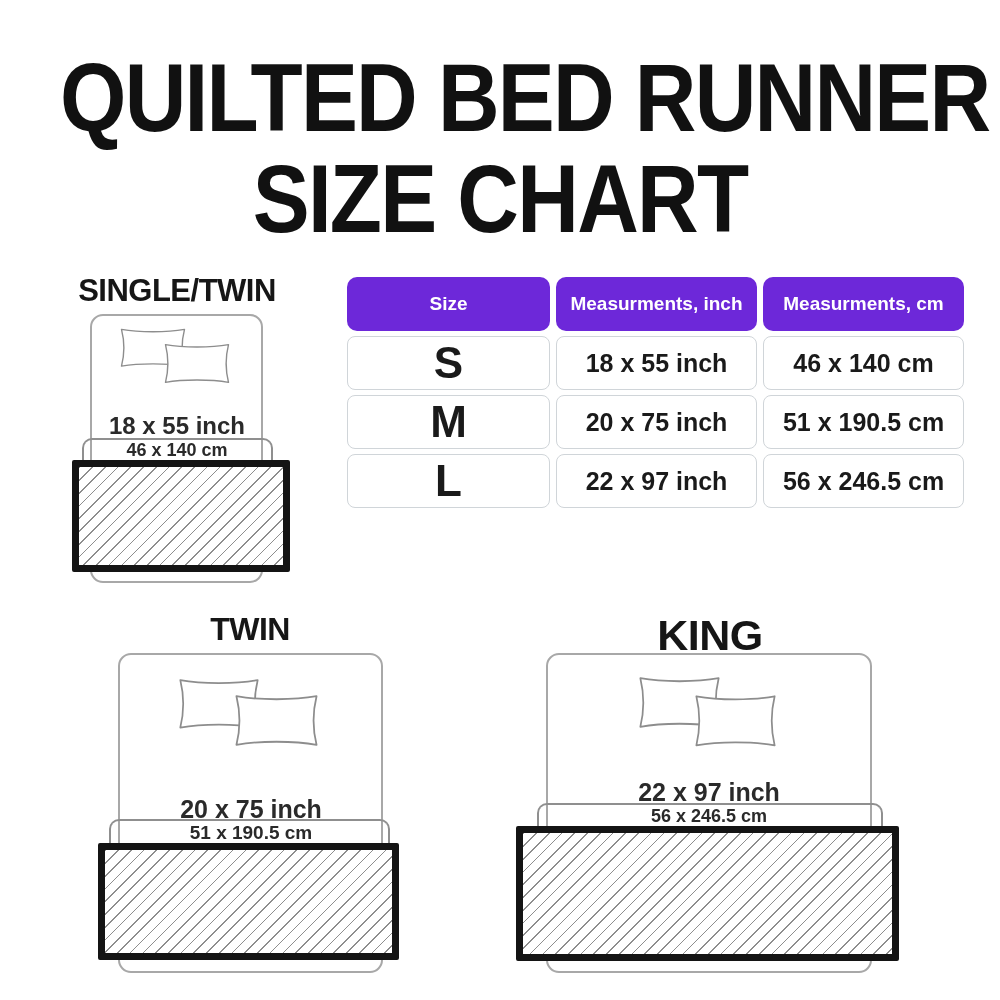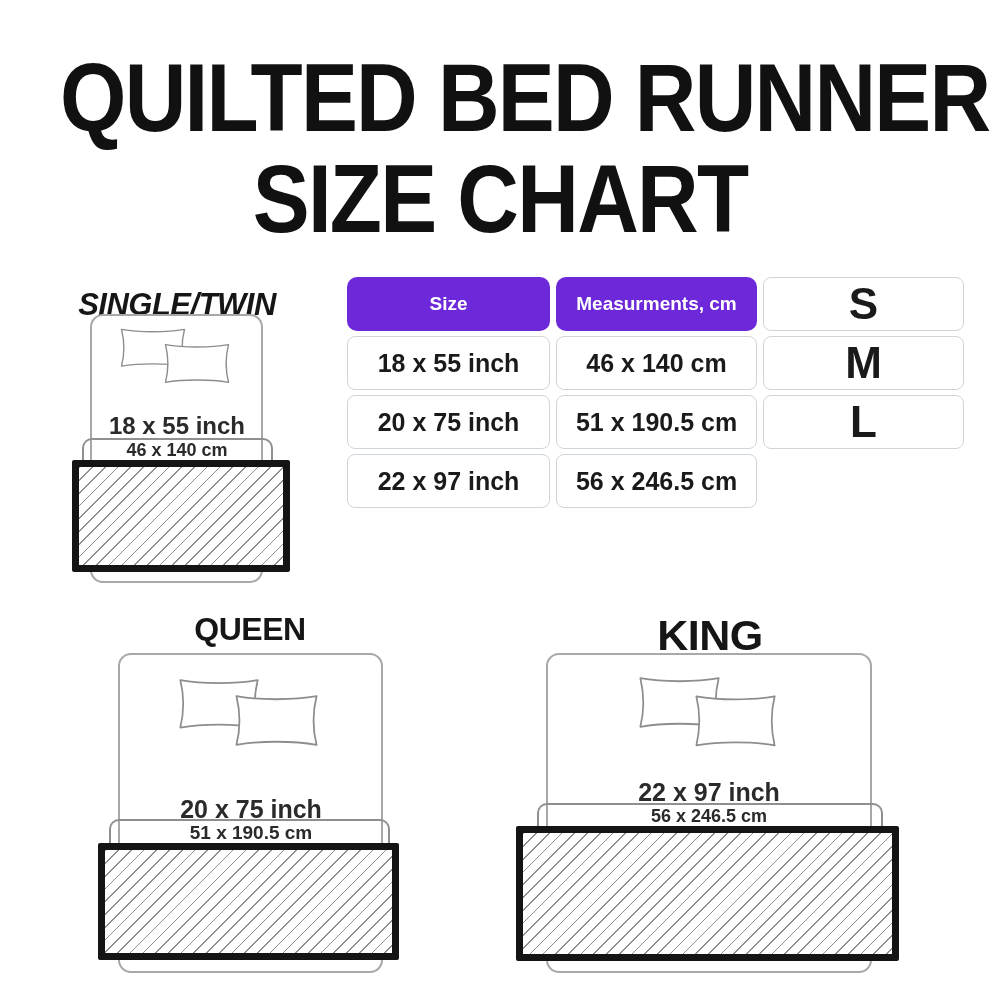"SINGLE/TWIN" div.sec-label { font-style: italic -> none; top: 260px -> 246px }
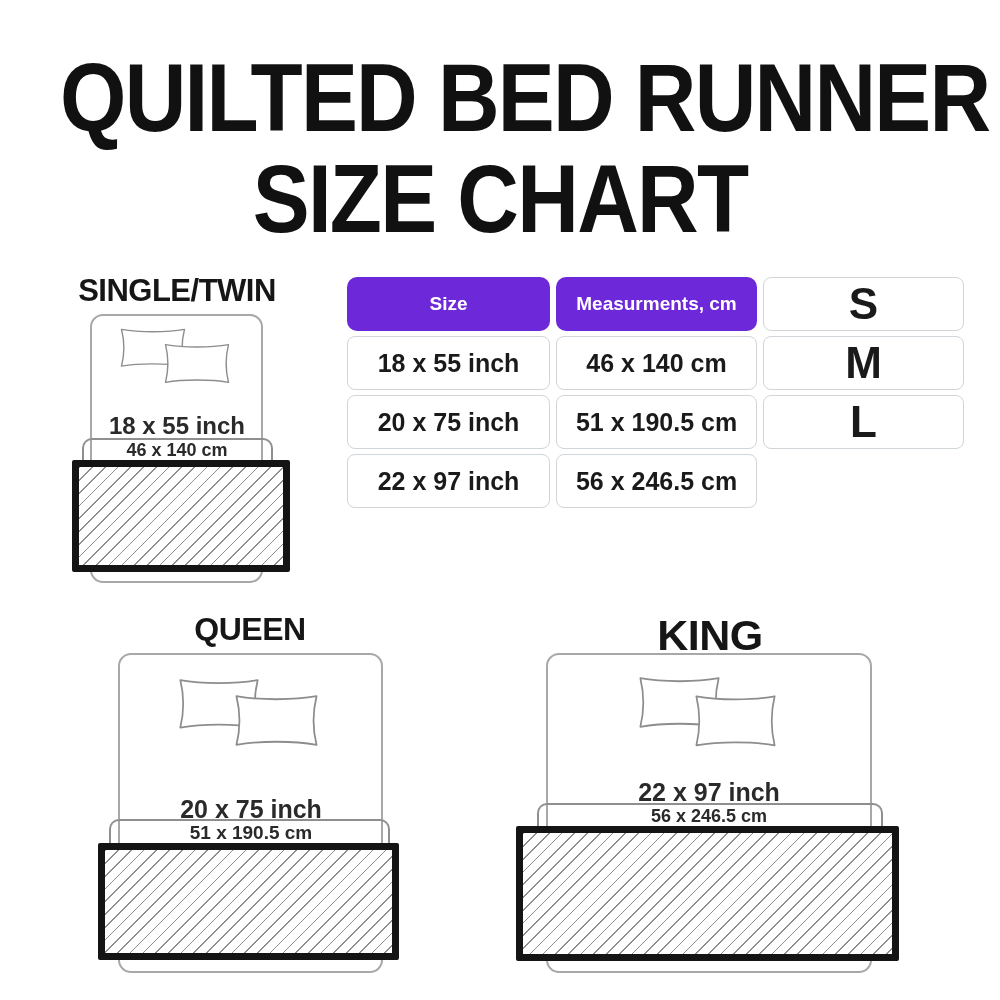"Measurments, inch" div.hdr-cell { html: none -> <div>Measurments, inch</div> }
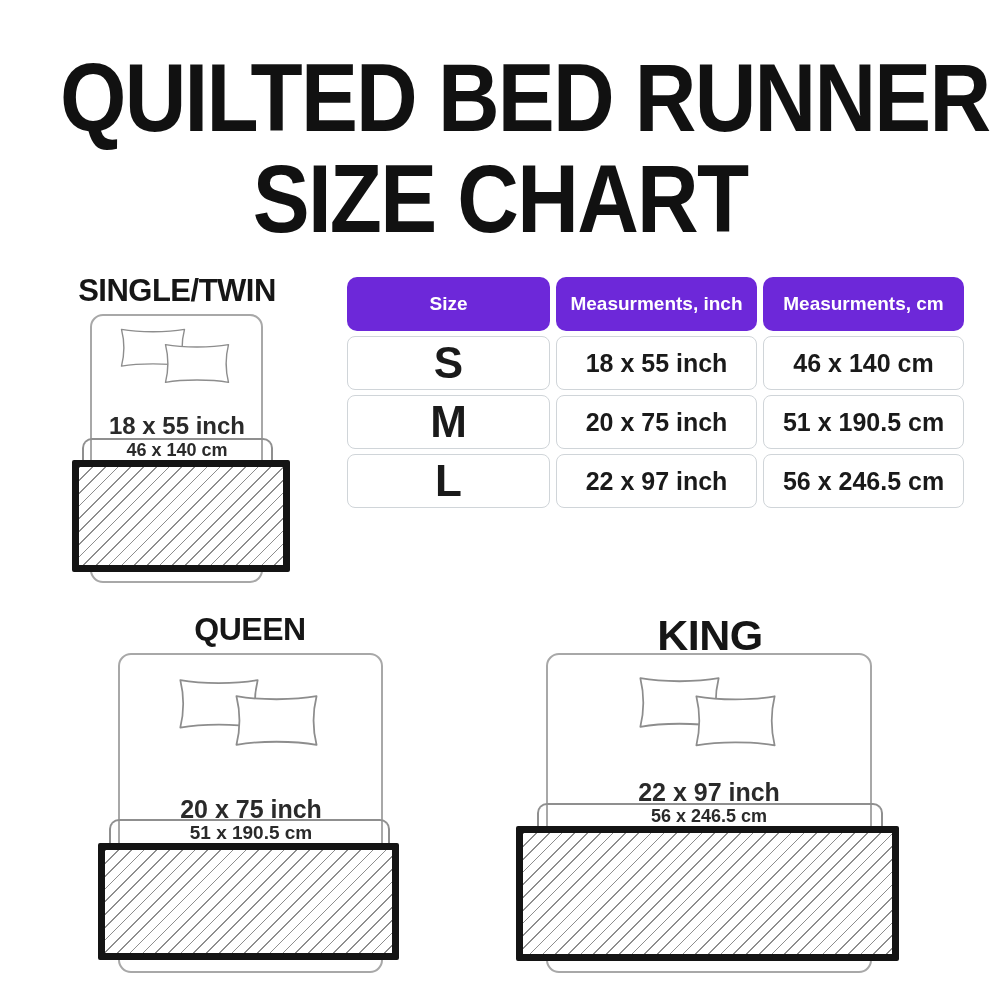"QUEEN" div.sec-label { text: QUEEN -> TWIN }
